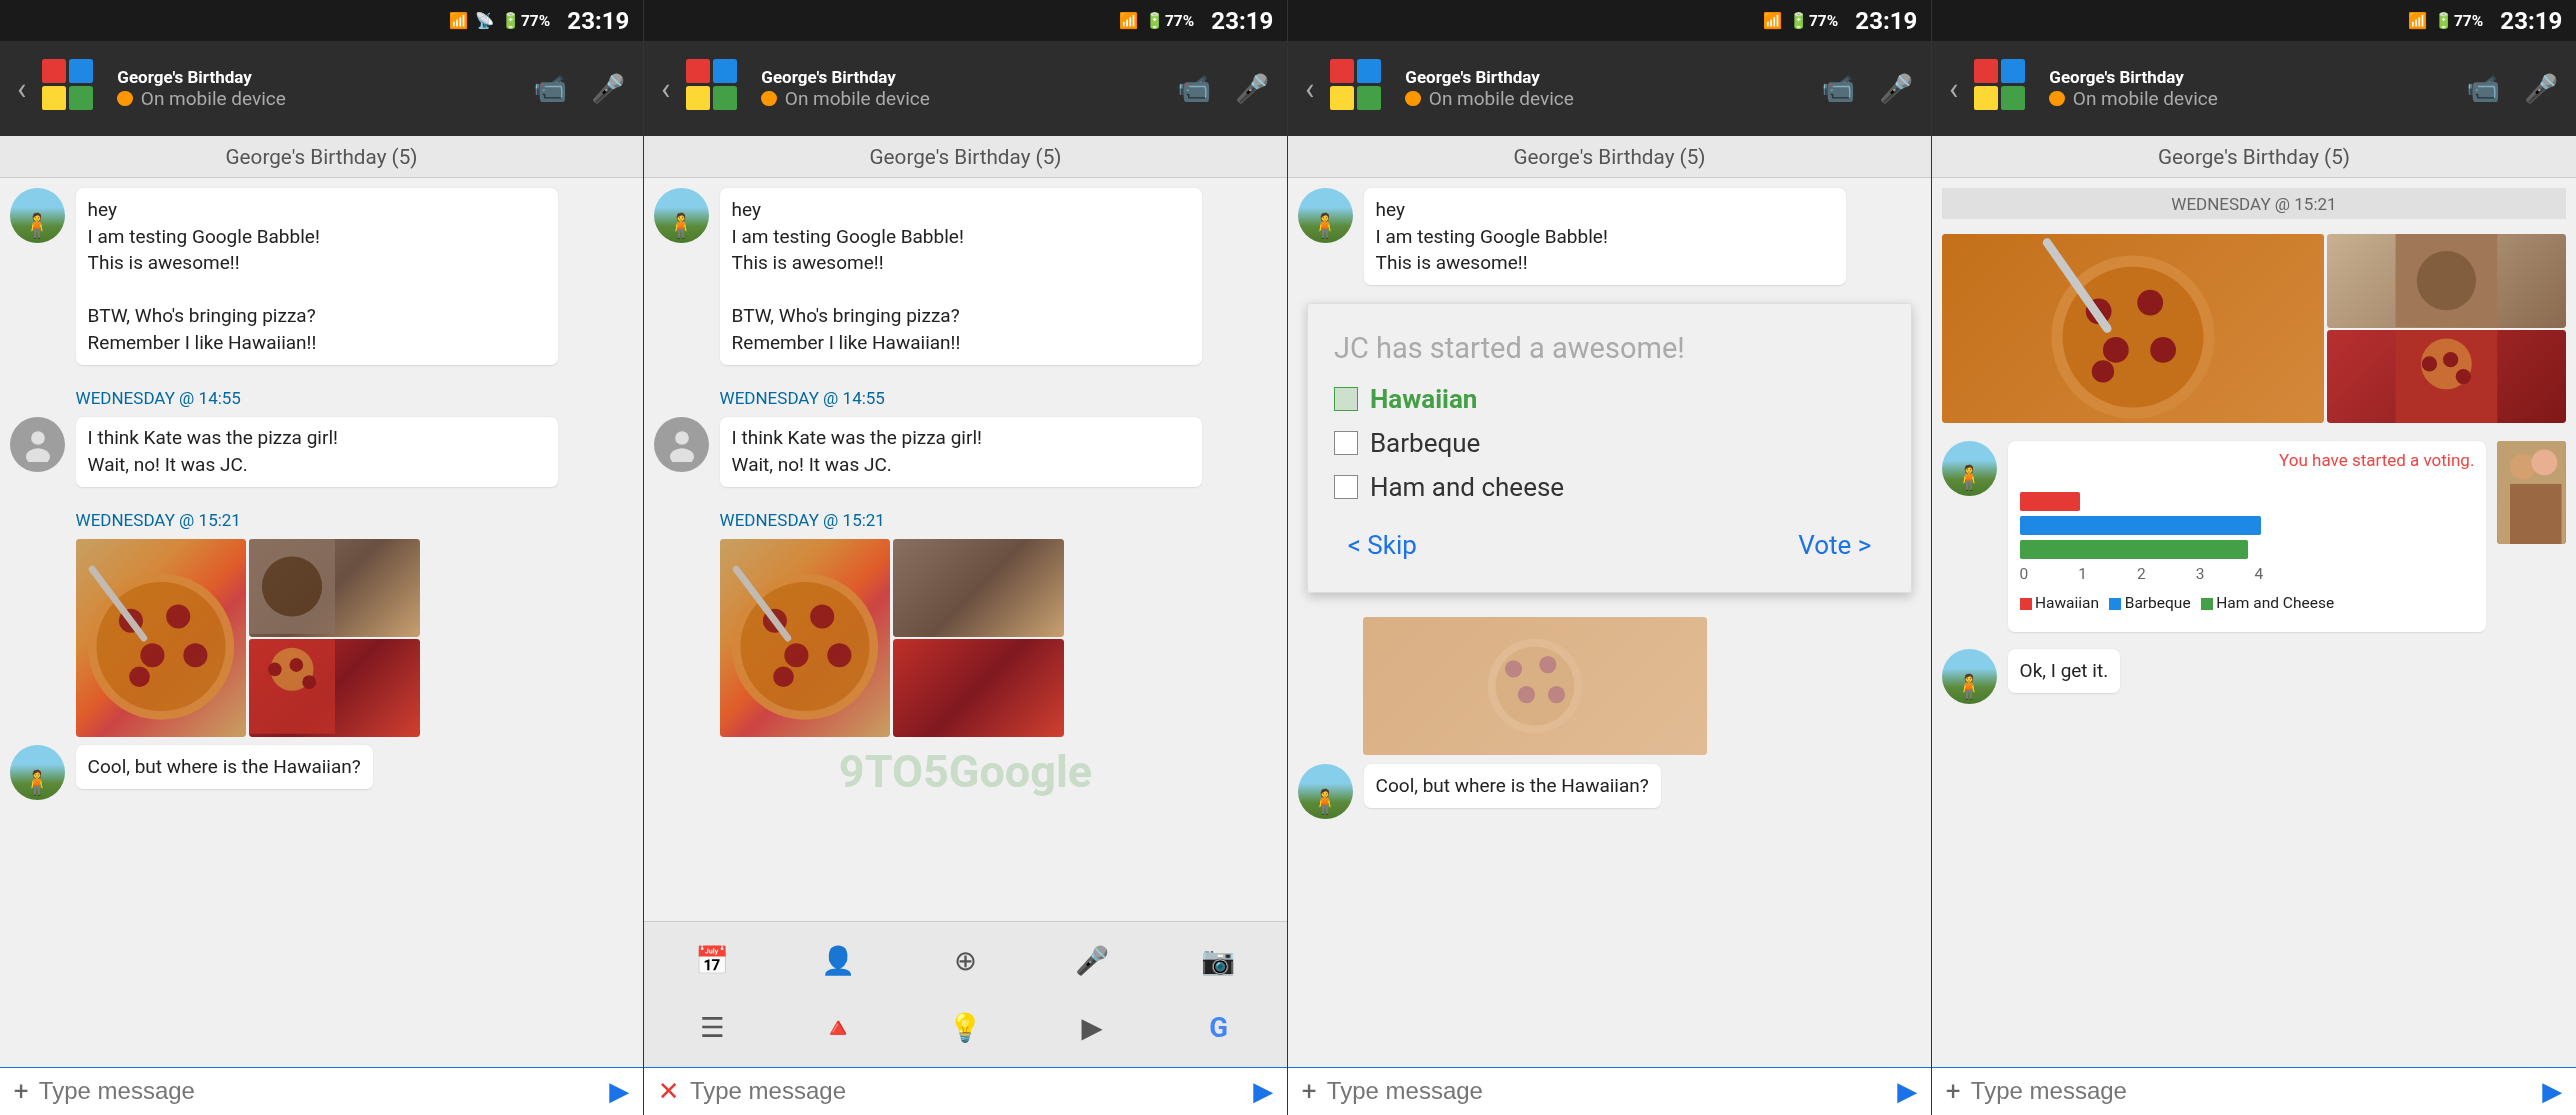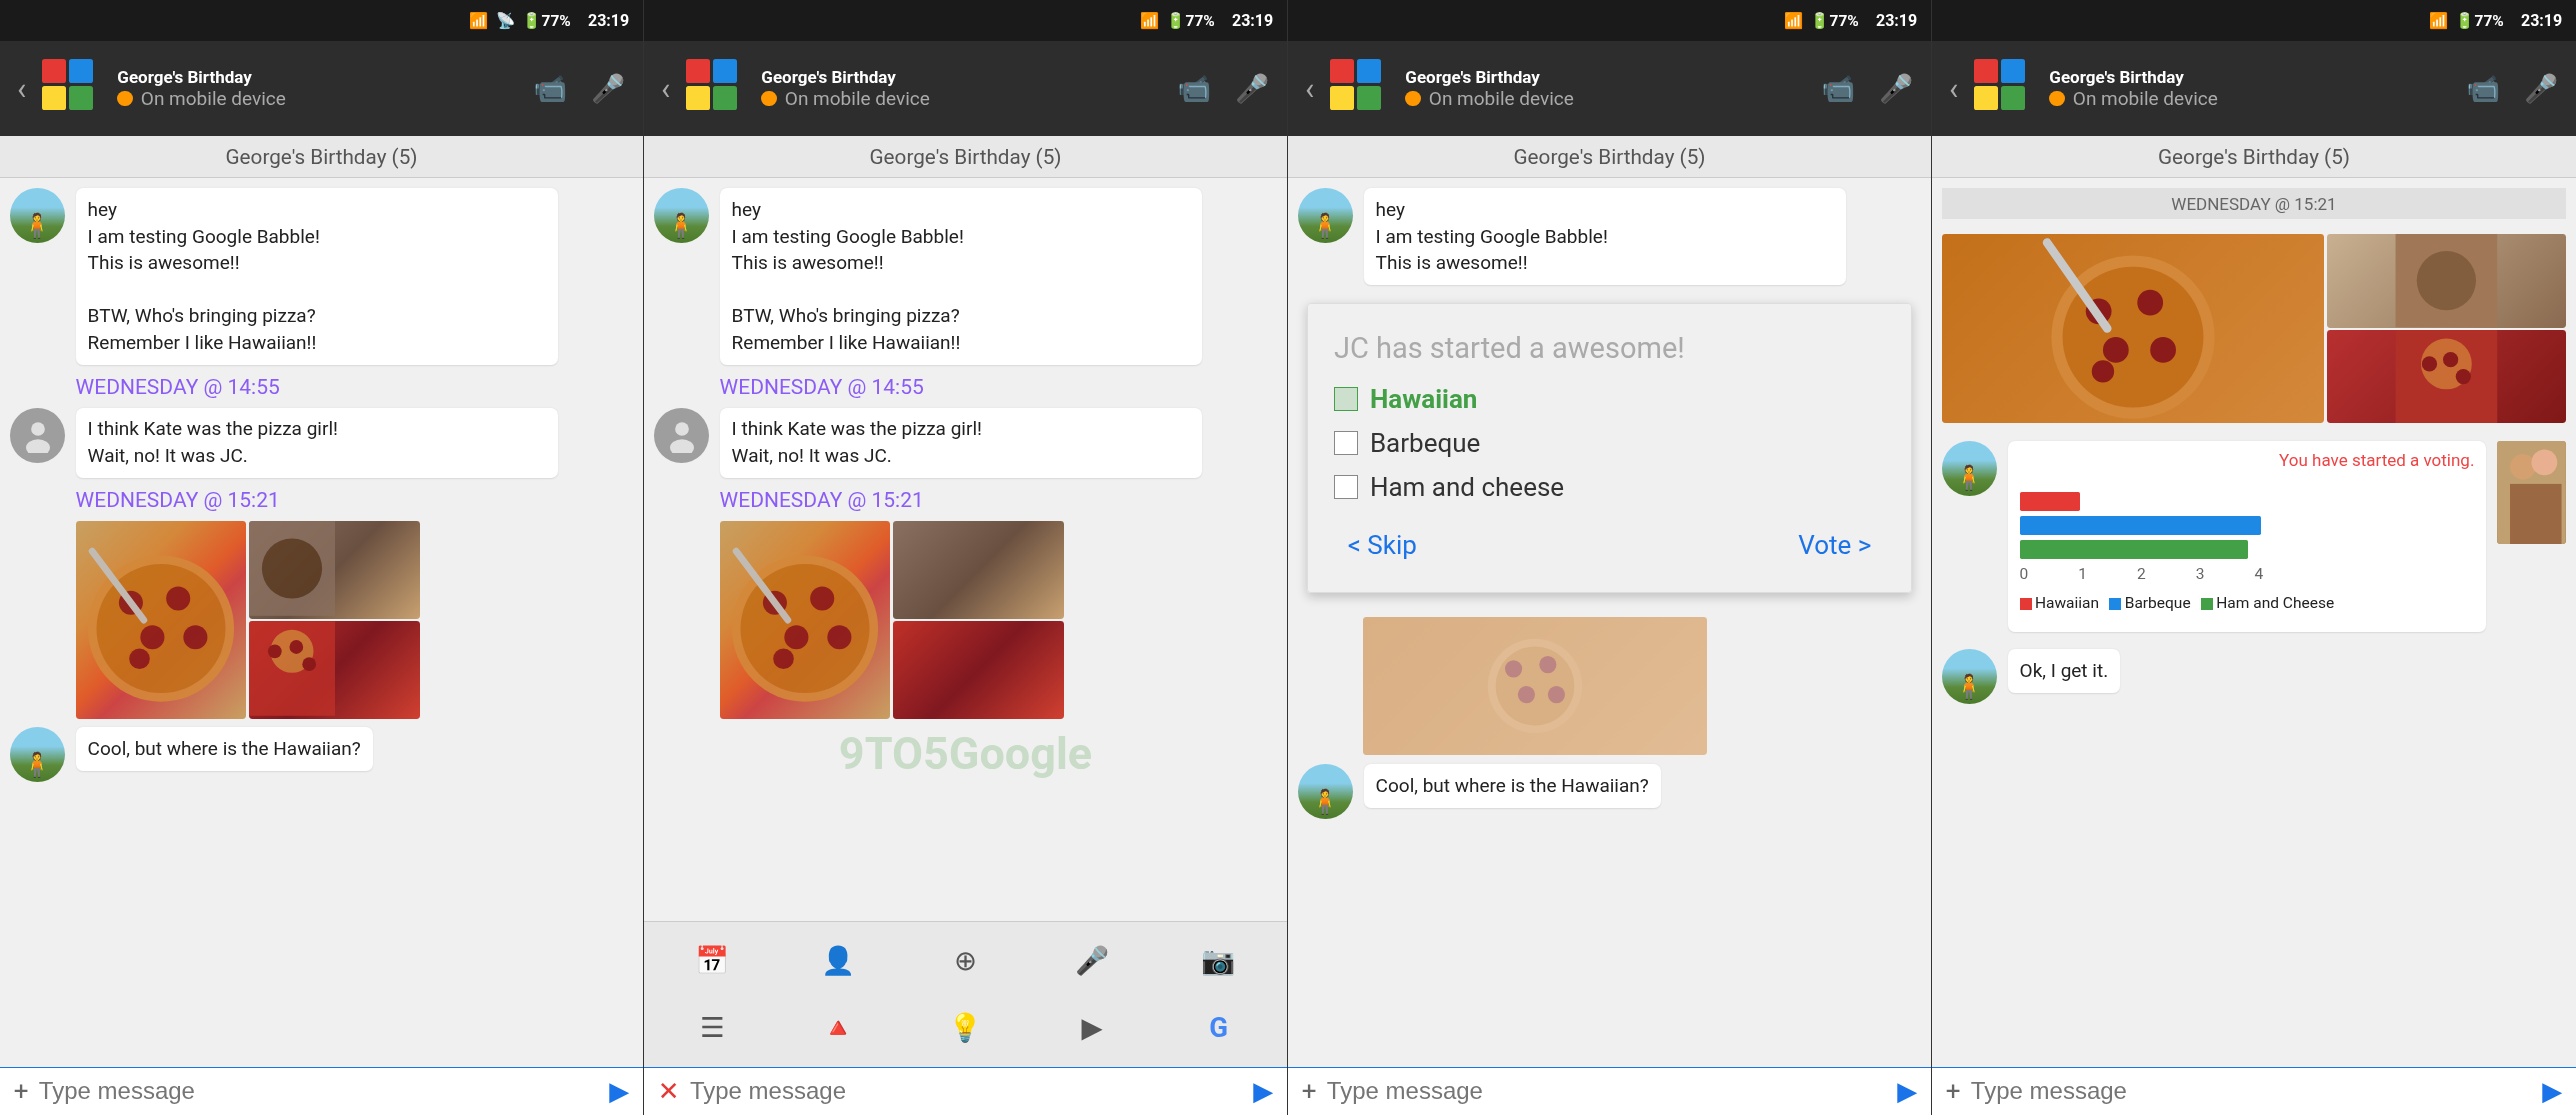"23:19" .status-bar .time { font-size: 16px -> 24px }
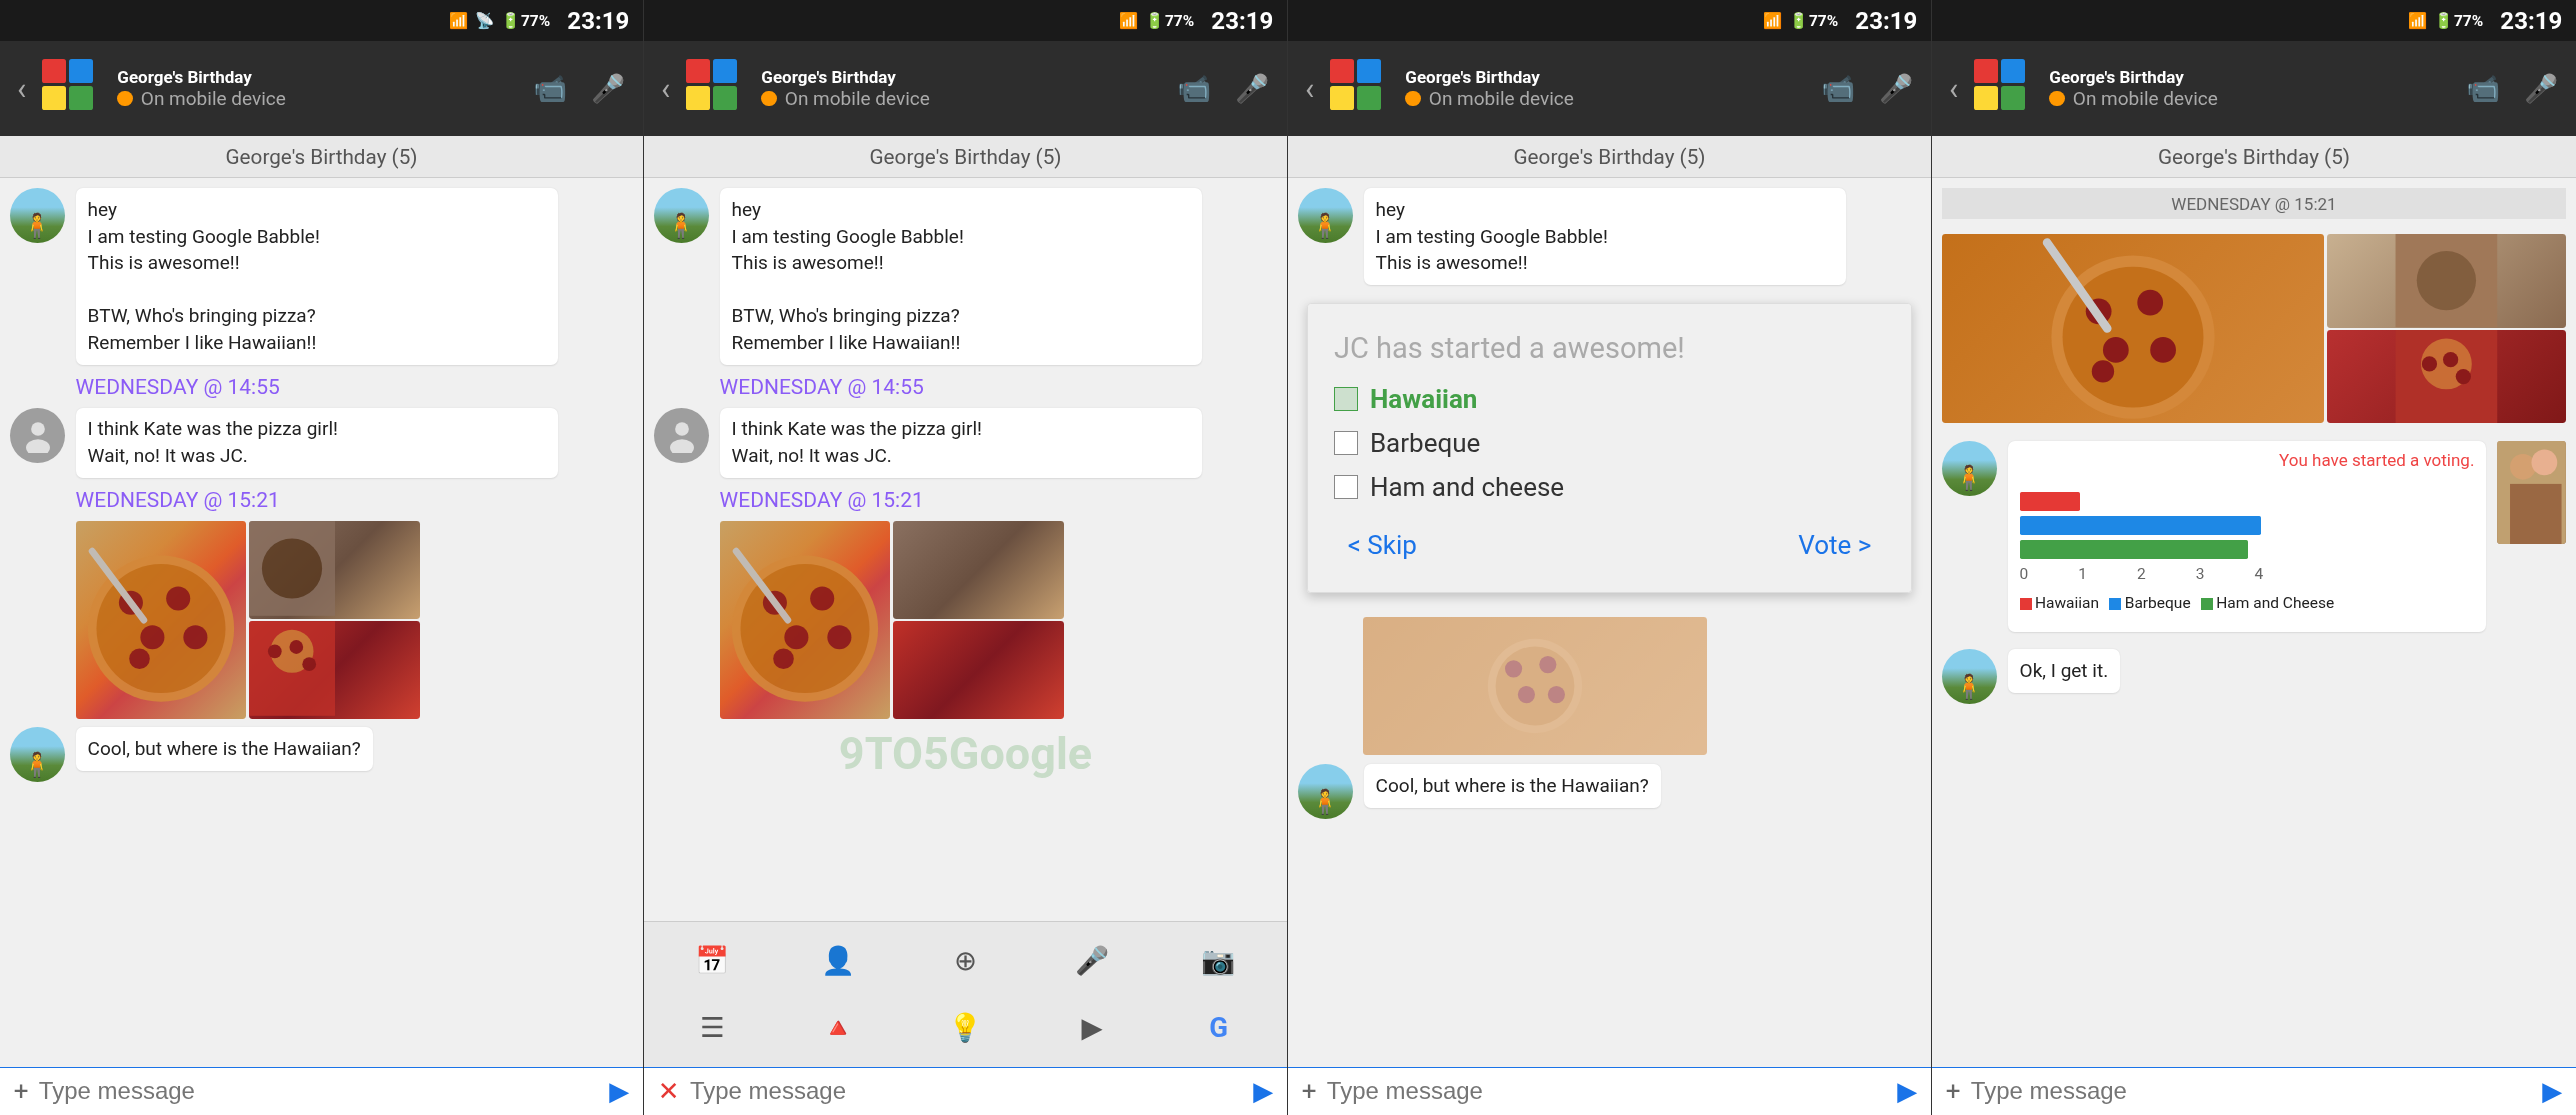"WEDNESDAY @ 14:55" .message-time { color: #8b5cf6 -> #0369a1; font-size: 21px -> 17px; margin-top: 10px -> 23px }
